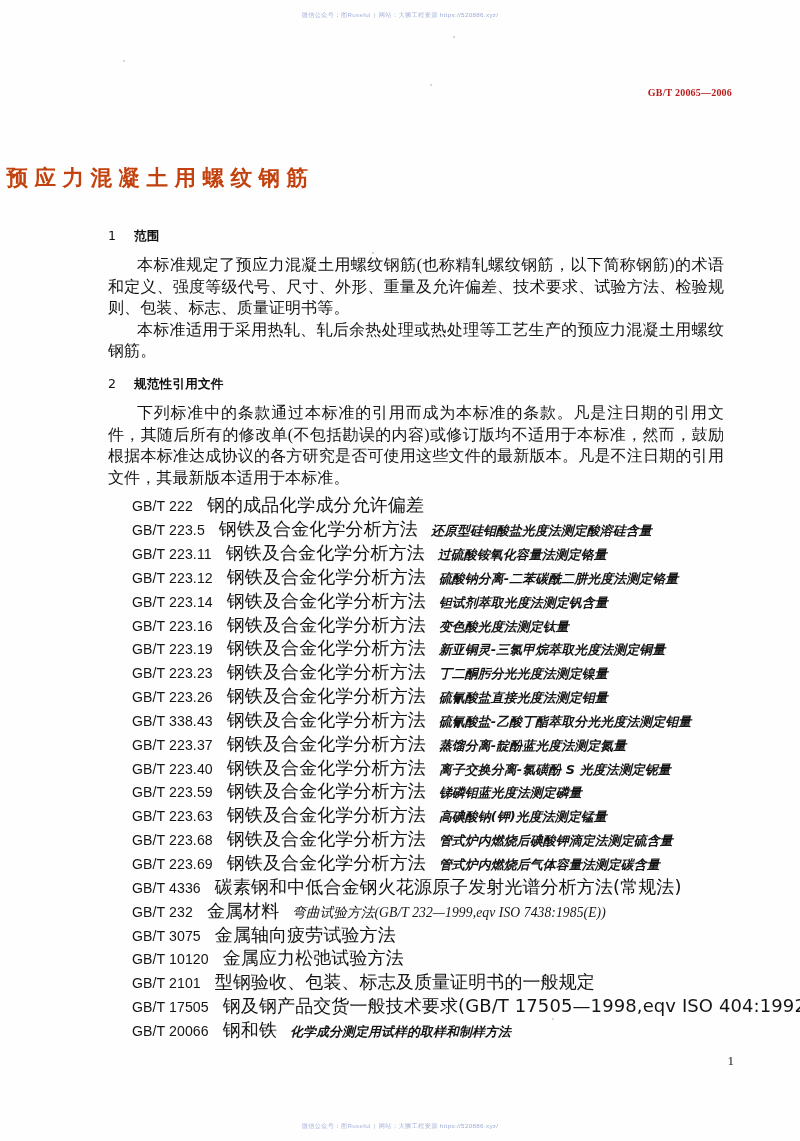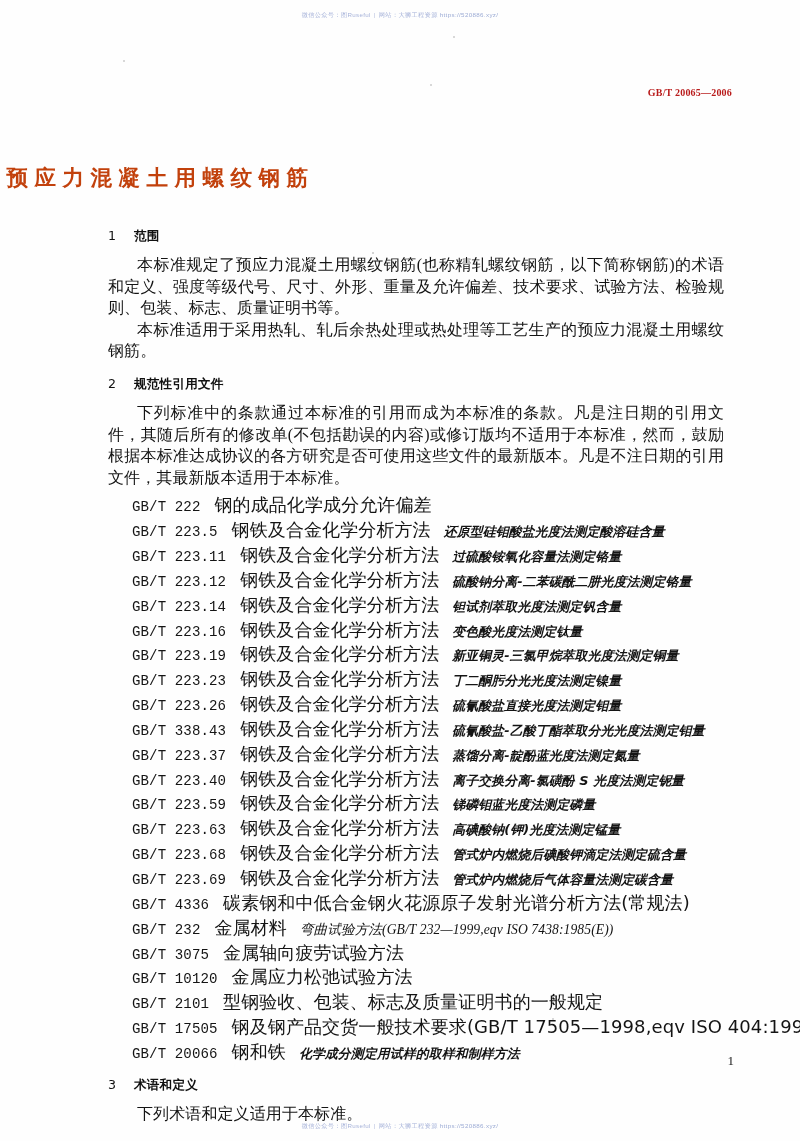"GB/T 222" .ref-code { font-family: Liberation Mono, monospace -> Liberation Sans, sans-serif }
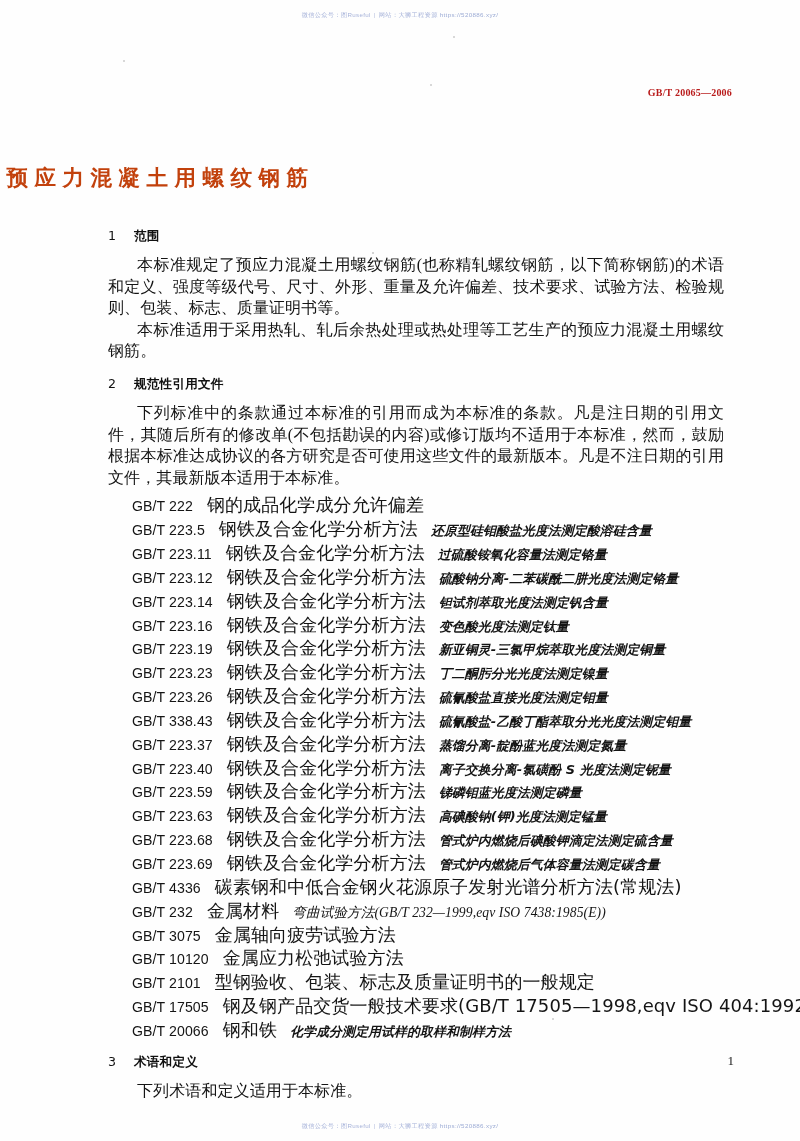"3 术语和定义" div { html: <div> <div> <span>3</span><span>术语和定义</span> </div> <p>下列术语和定义适用于本标准。</p> </div> -> none }
